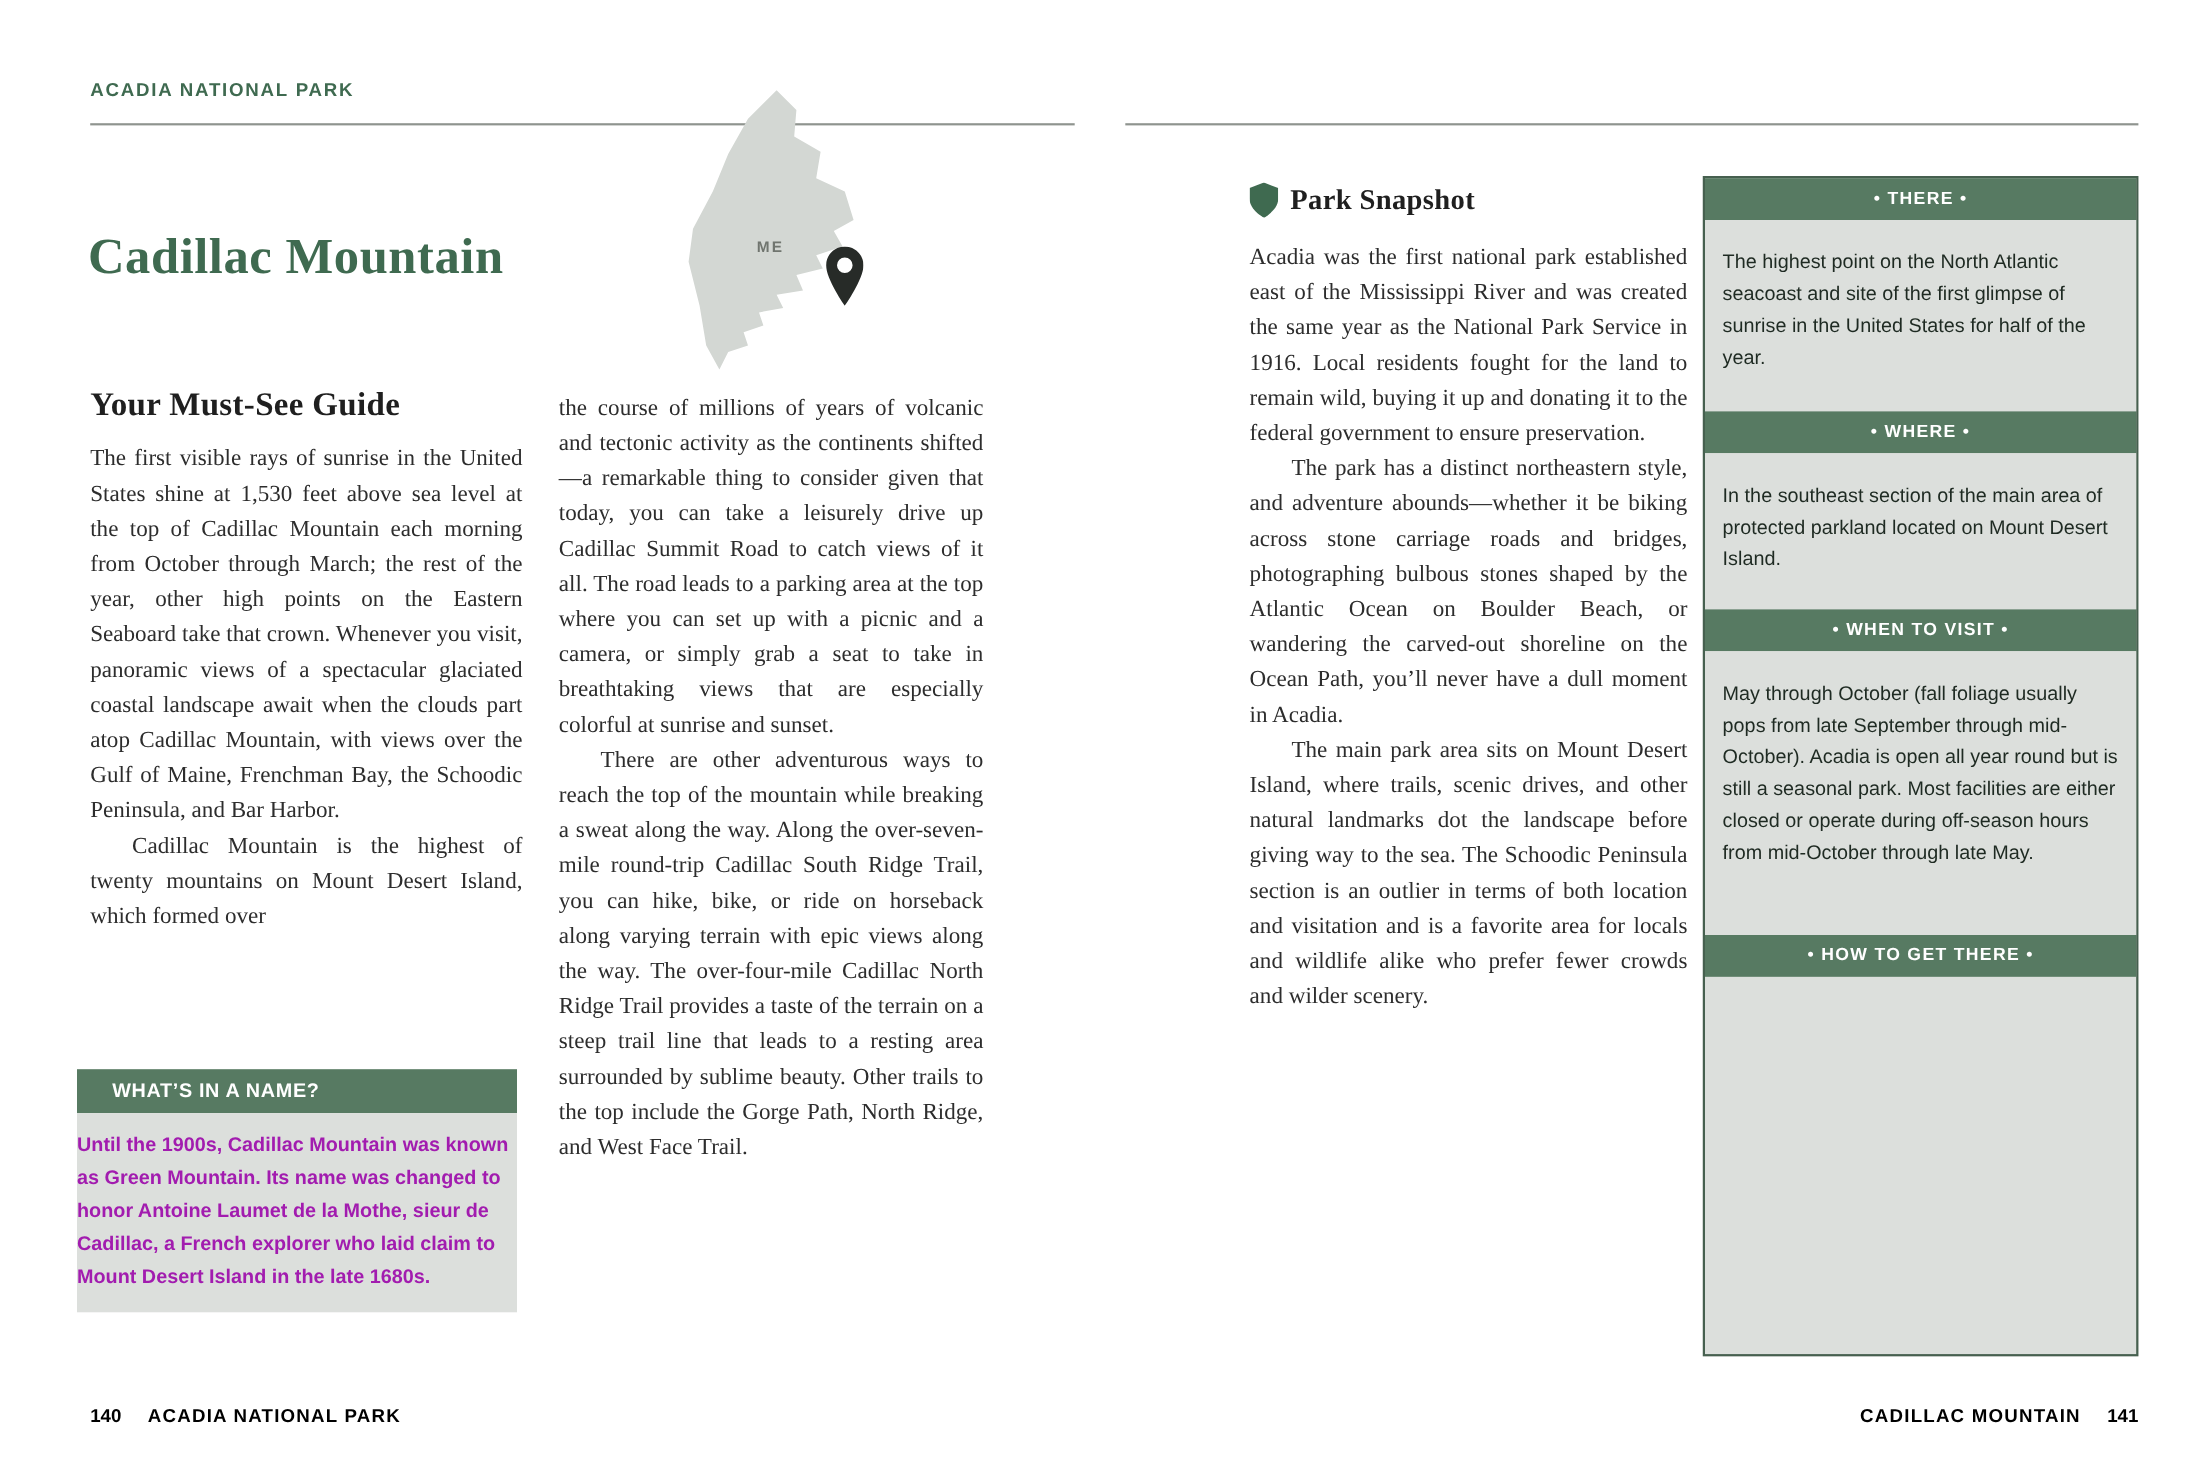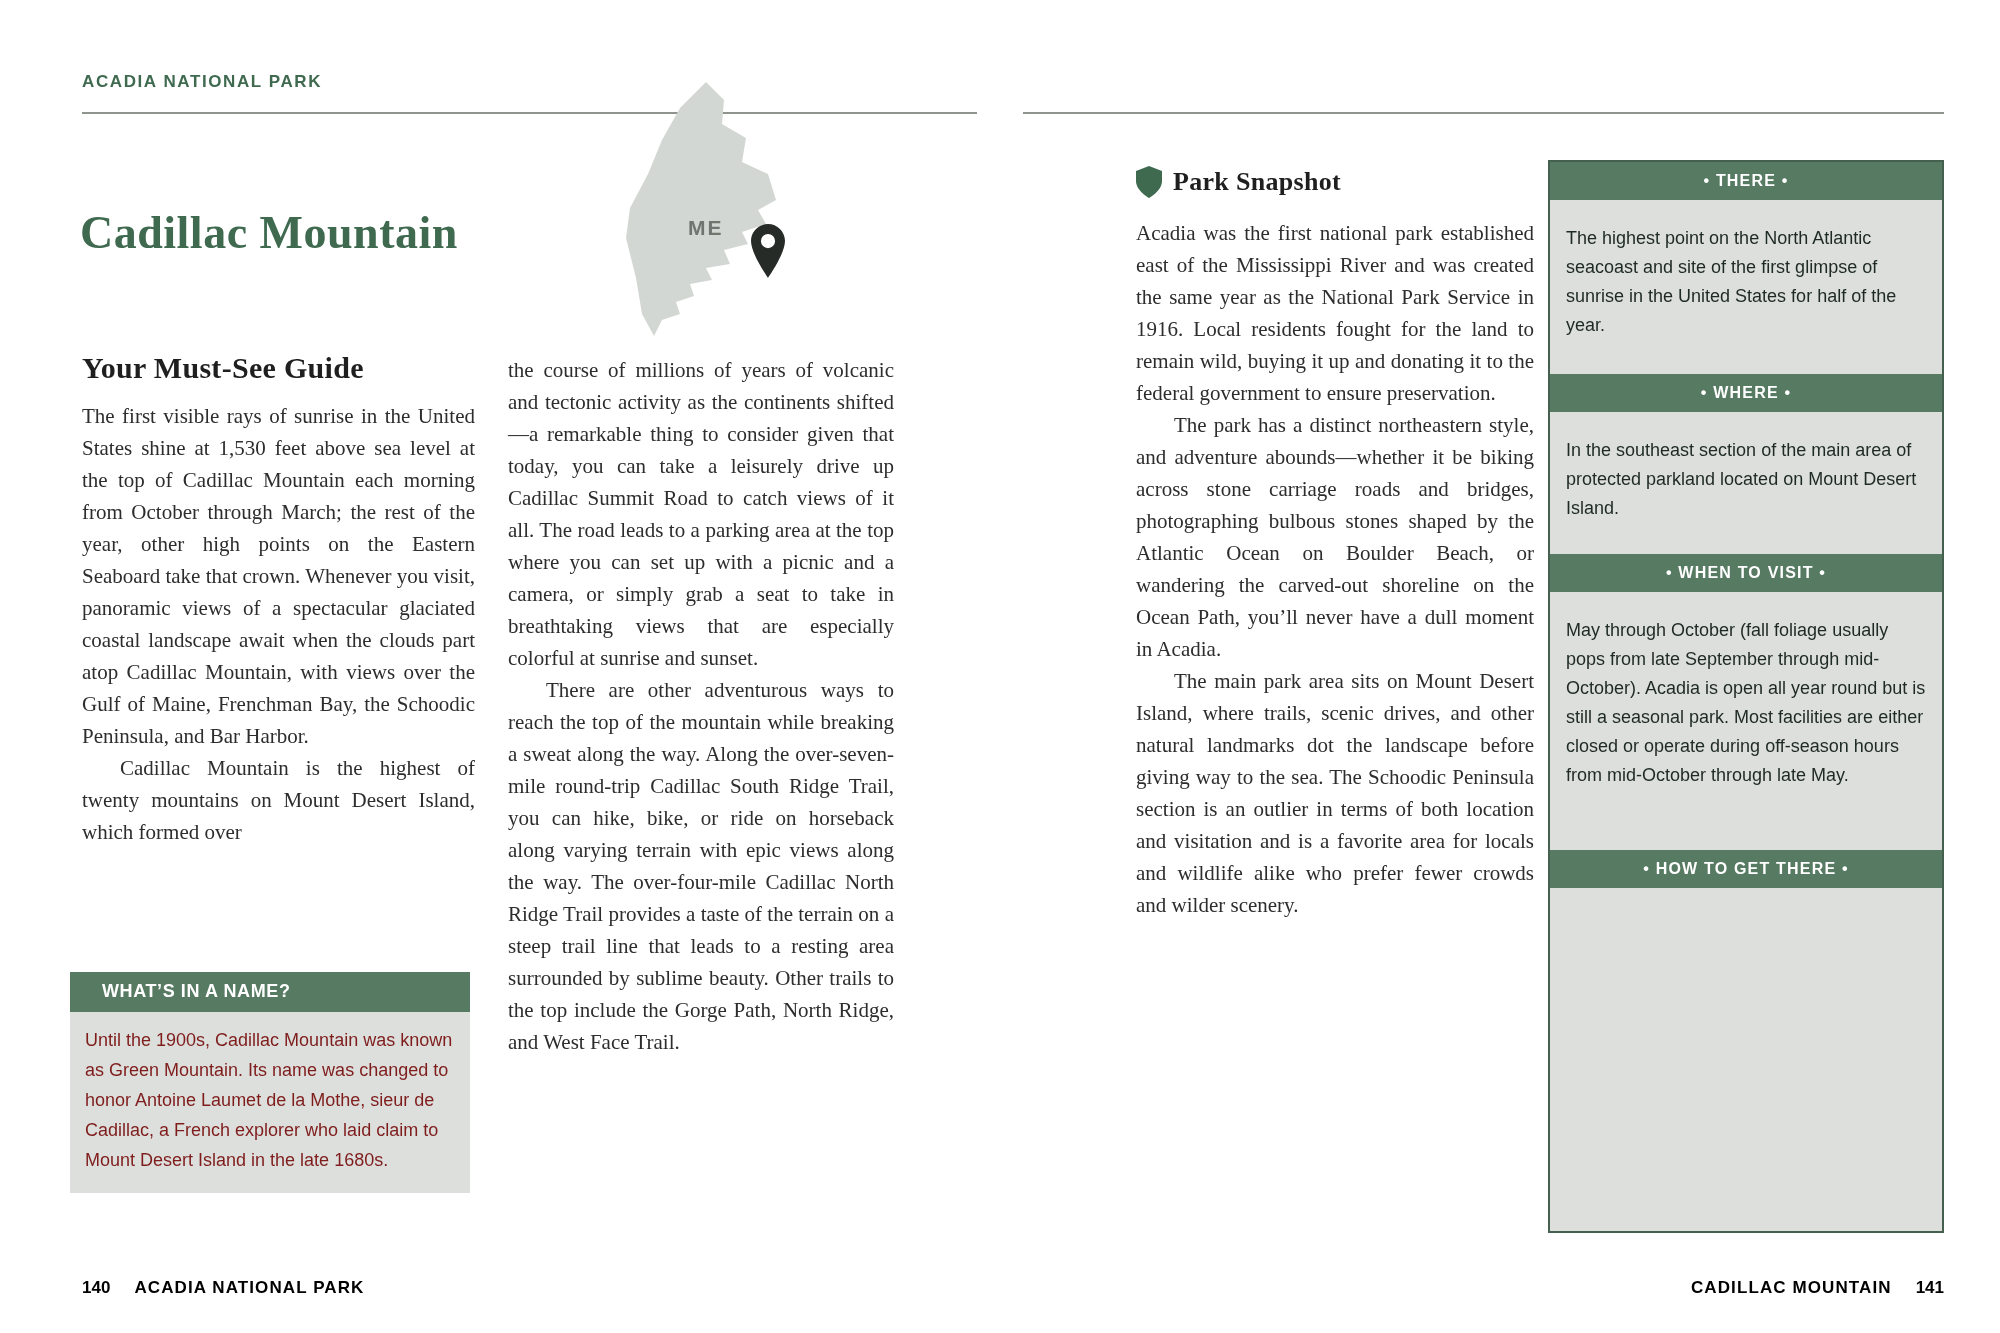"ME" .me-label { font-size: 21px -> 14px }
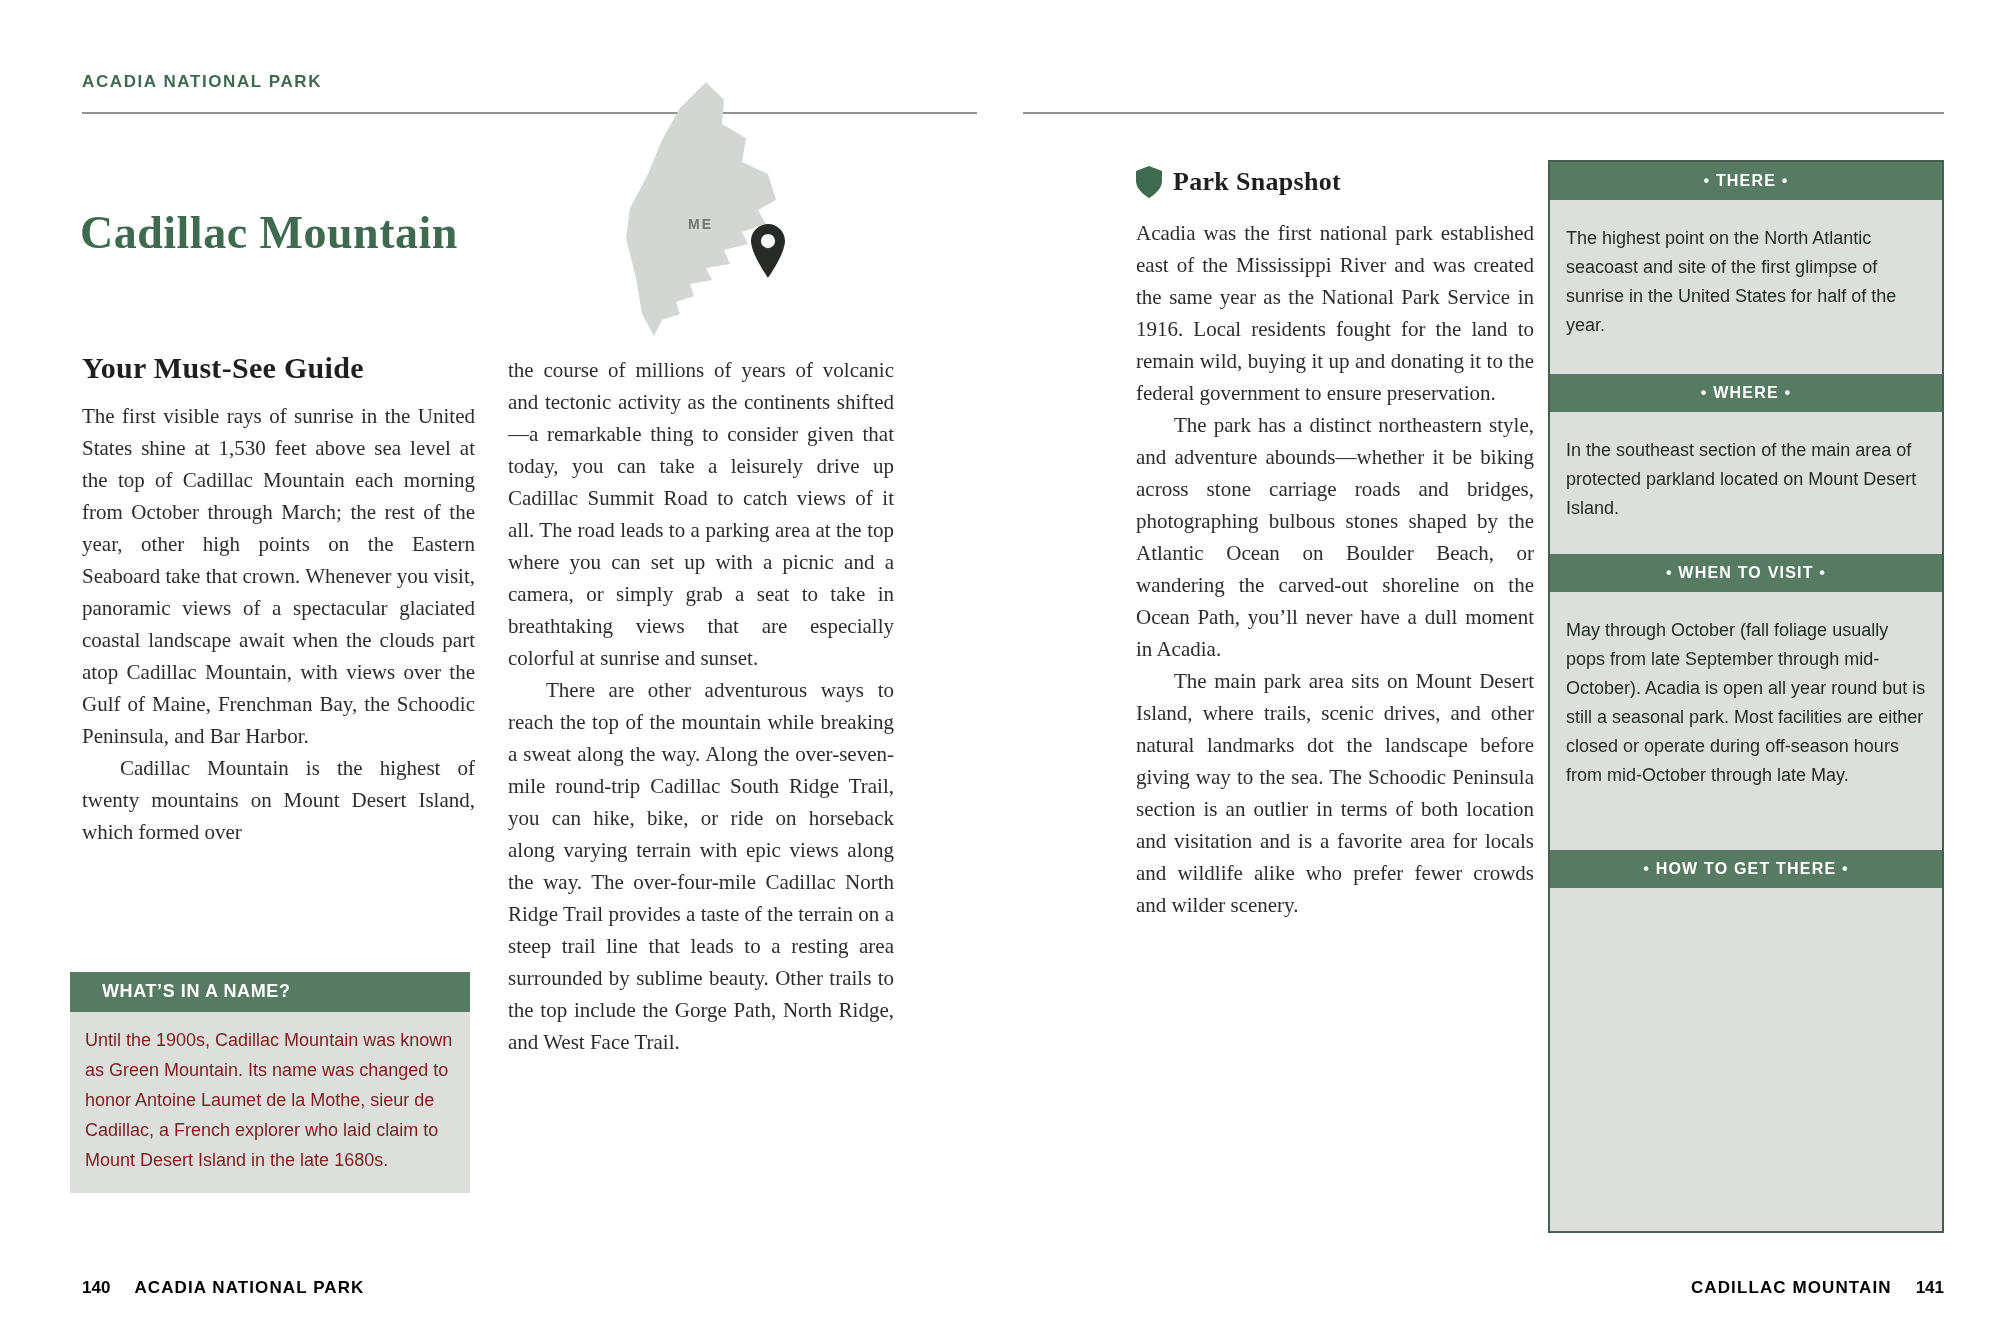"Until the 1900s, Cadillac Mountain" .name-box-body { color: #7f1d1d -> #a21caf; font-weight: none -> bold; padding: 13px 15px 18px -> 13px 0 18px }
